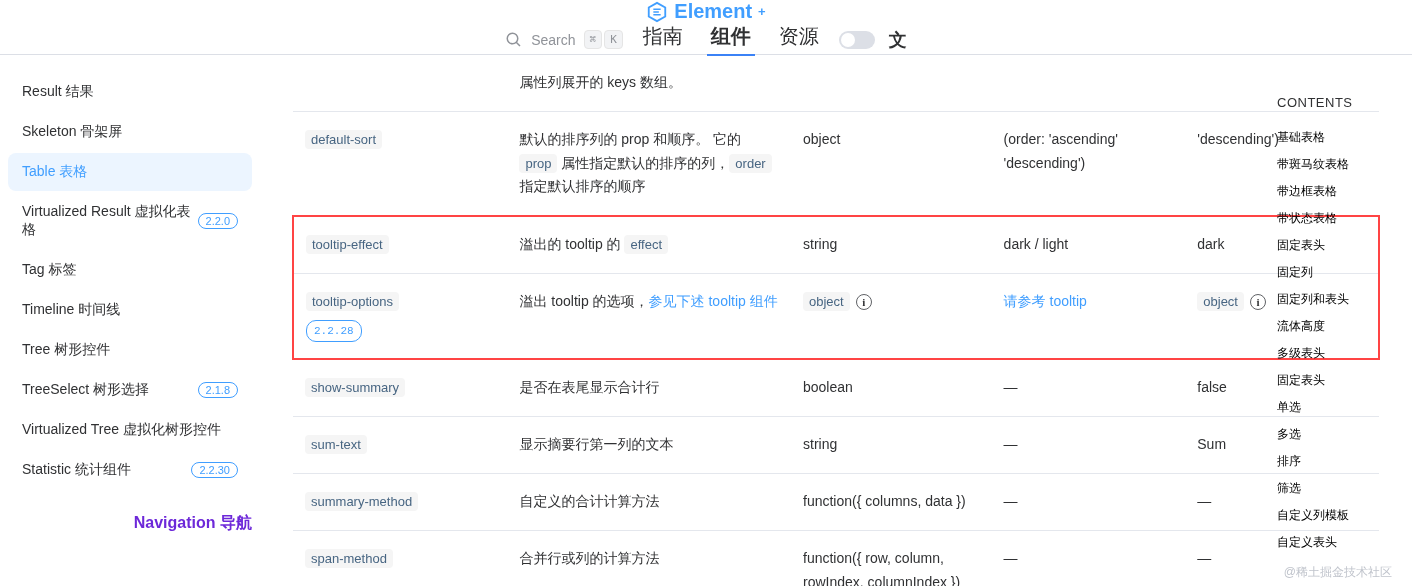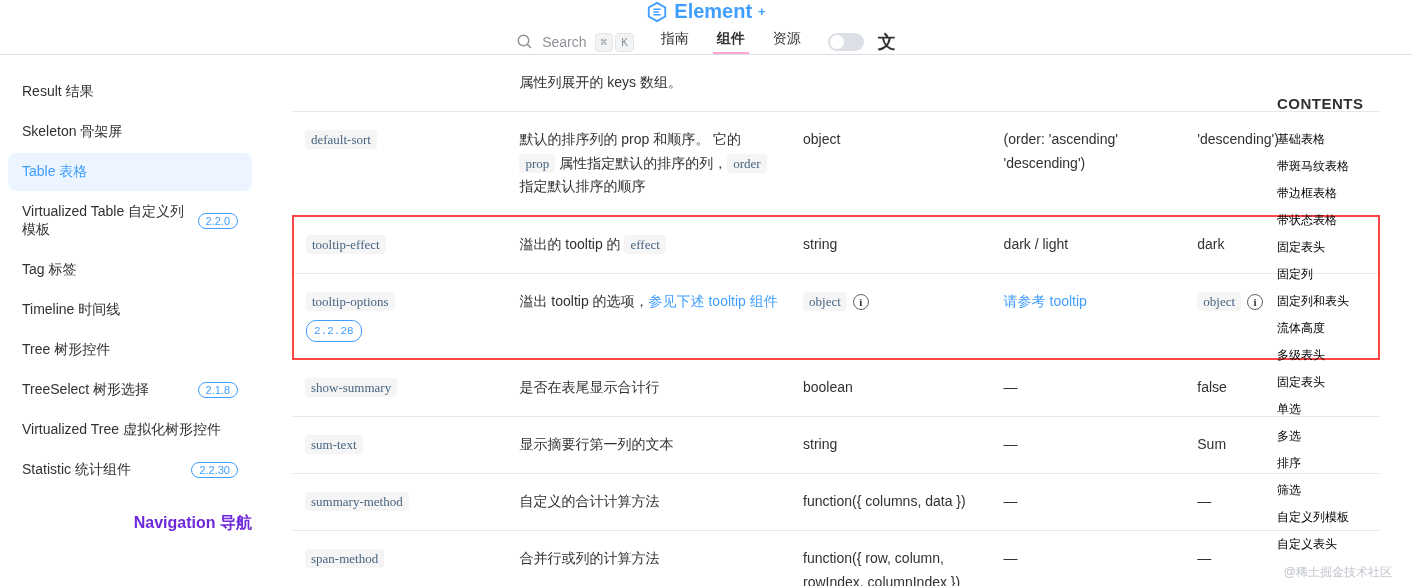"Search" .header-right { gap: 23px -> 16px }
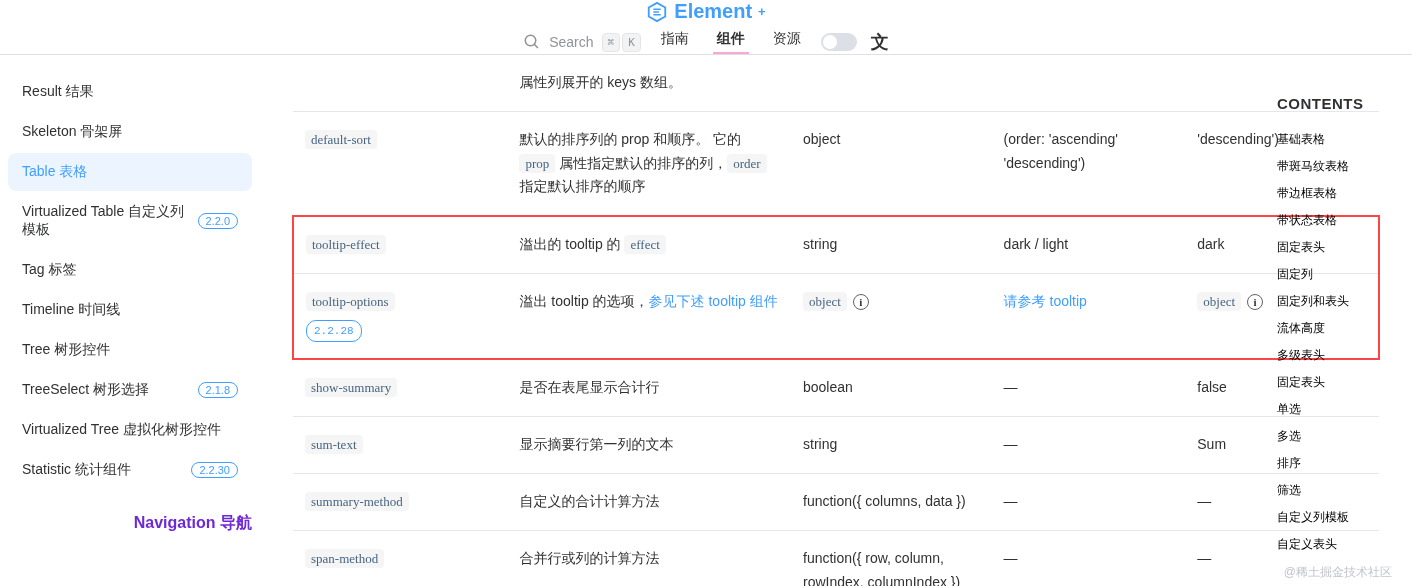"指南" .nav-link { font-size: 14px -> 20px }
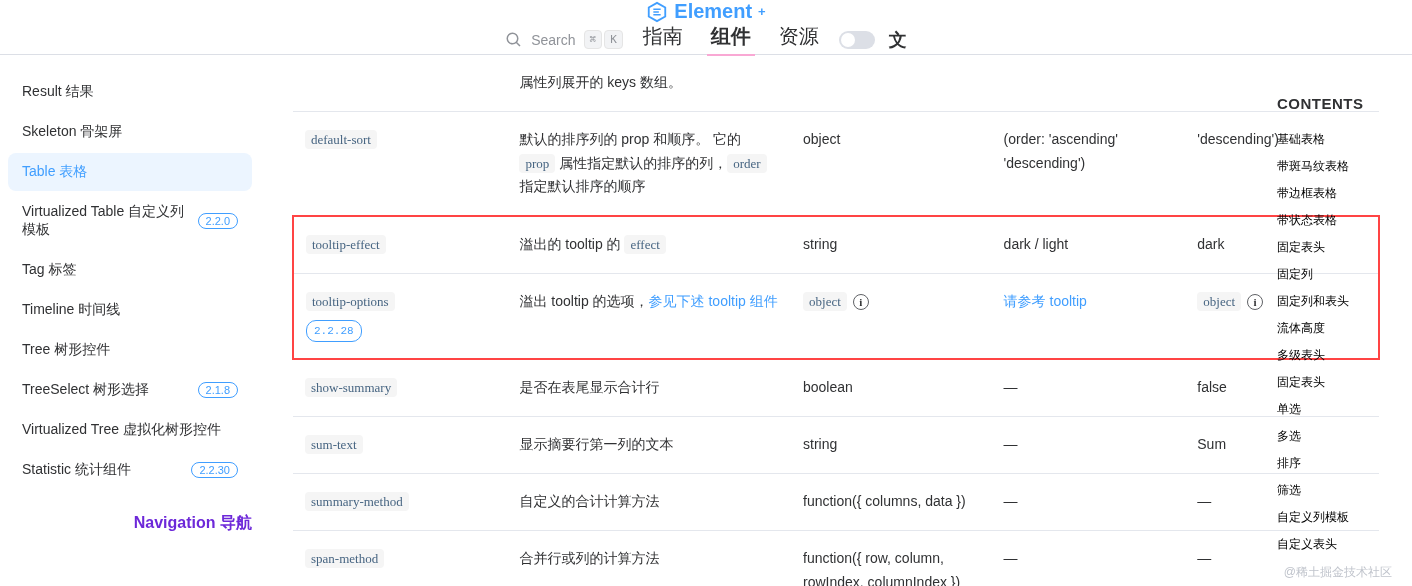"组件" .nav-link.active { border-bottom: 2px solid #f9a8d4 -> 2px solid #3b82f6 }
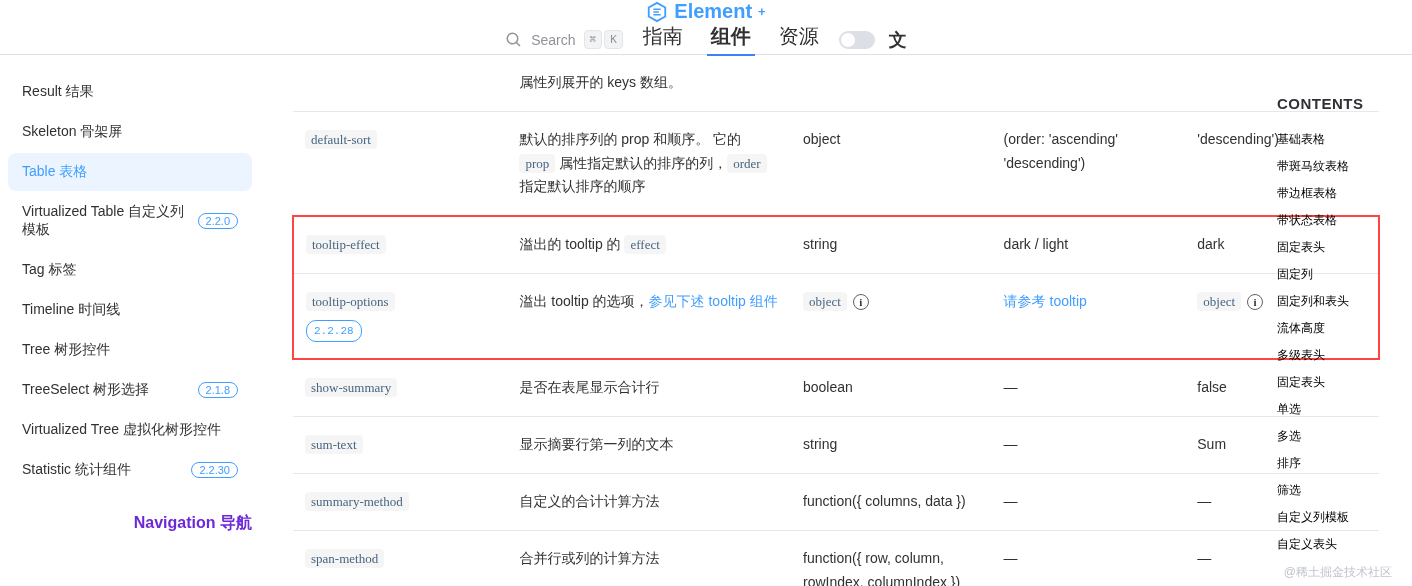"CONTENTS" .toc-title { font-size: 15px -> 13px; font-weight: 700 -> 400 }
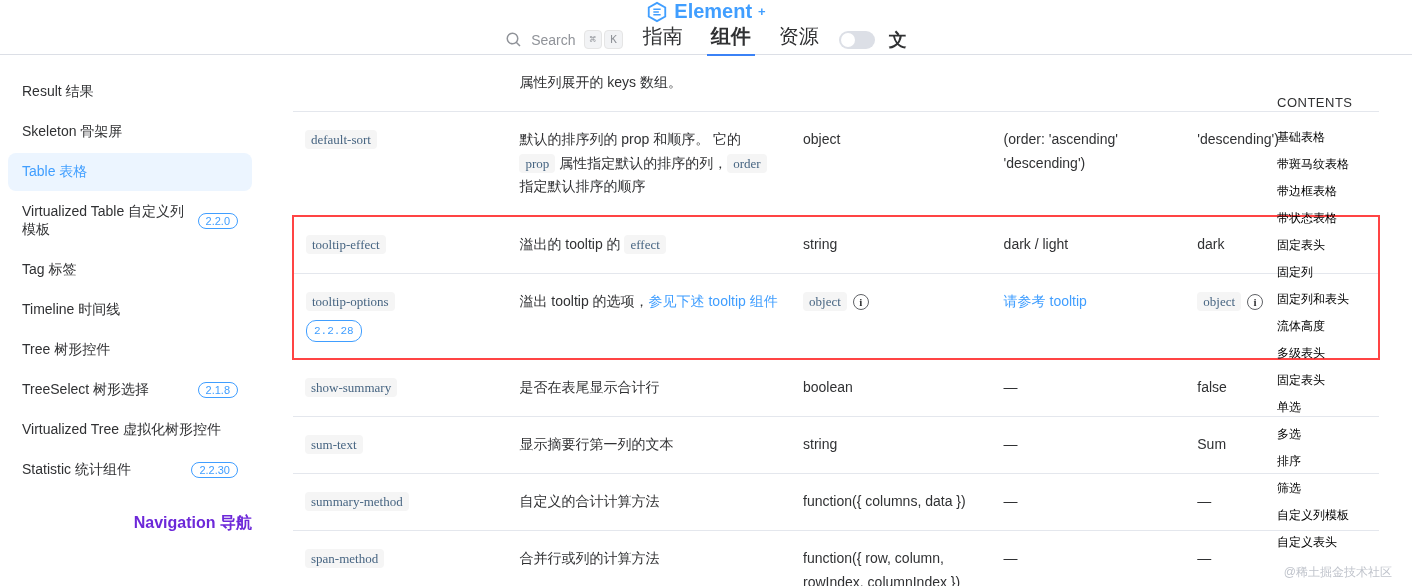"default-sort" .code-tag { font-family: Liberation Serif, serif -> Liberation Sans, sans-serif }
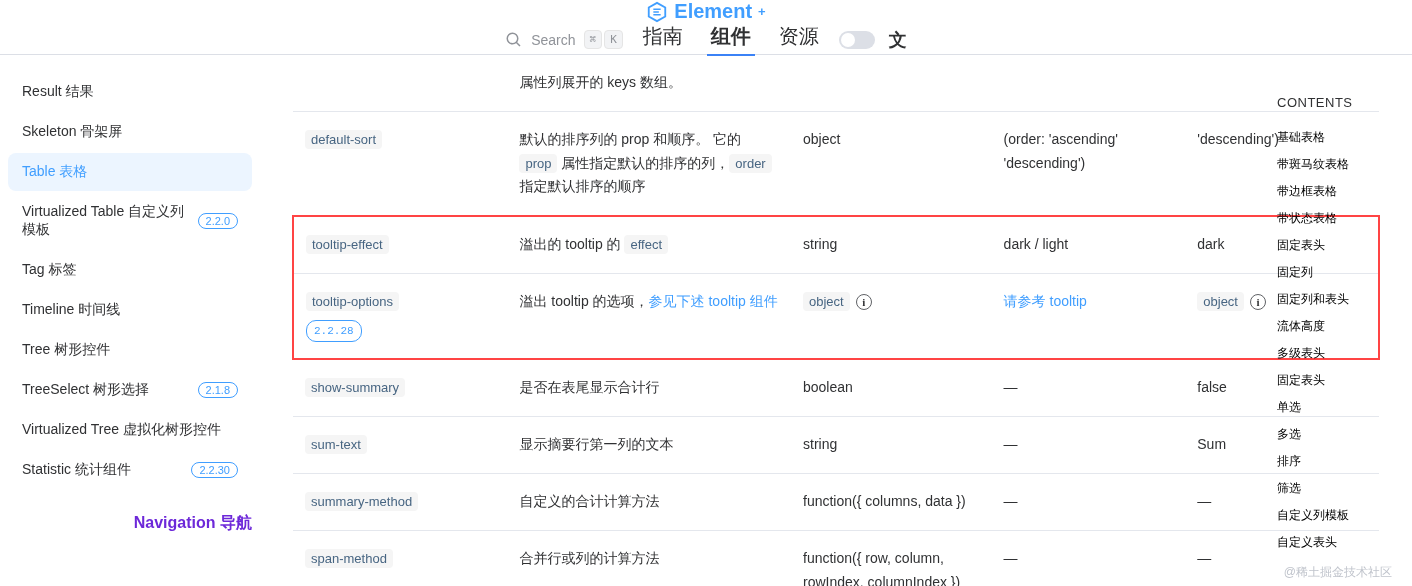"Virtualized Table 自定义列模板" span { text: Table 自定义列模板 -> Result 虚拟化表格 }
